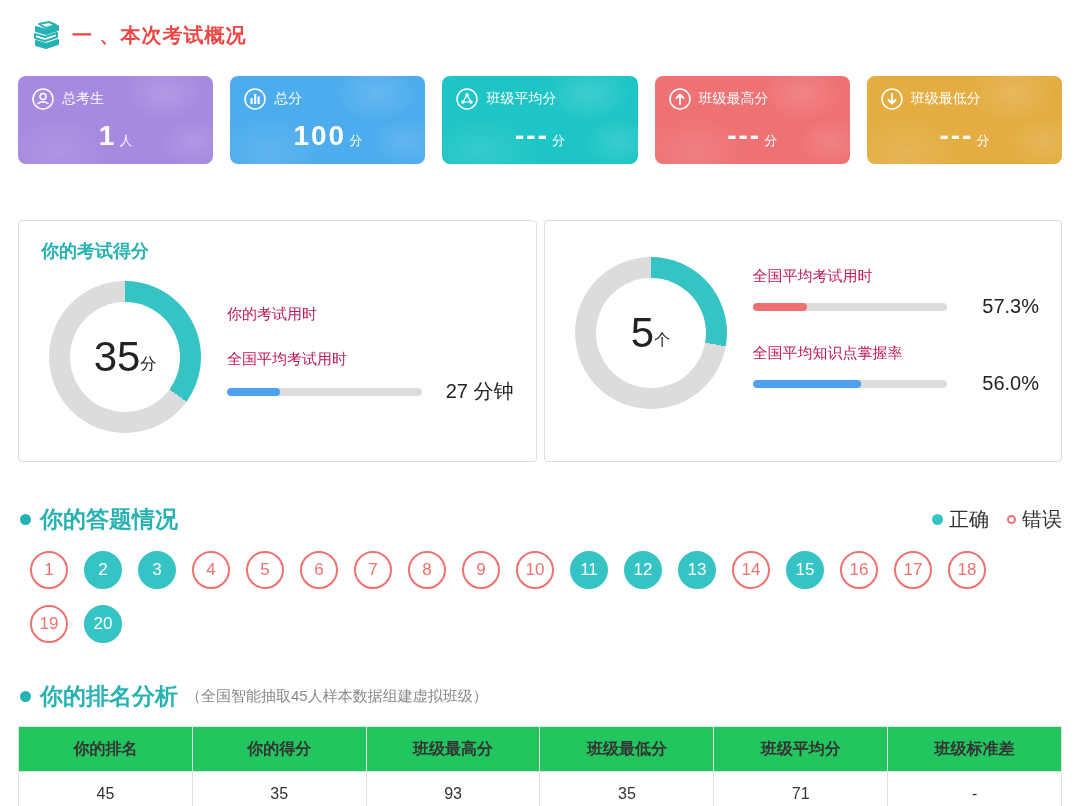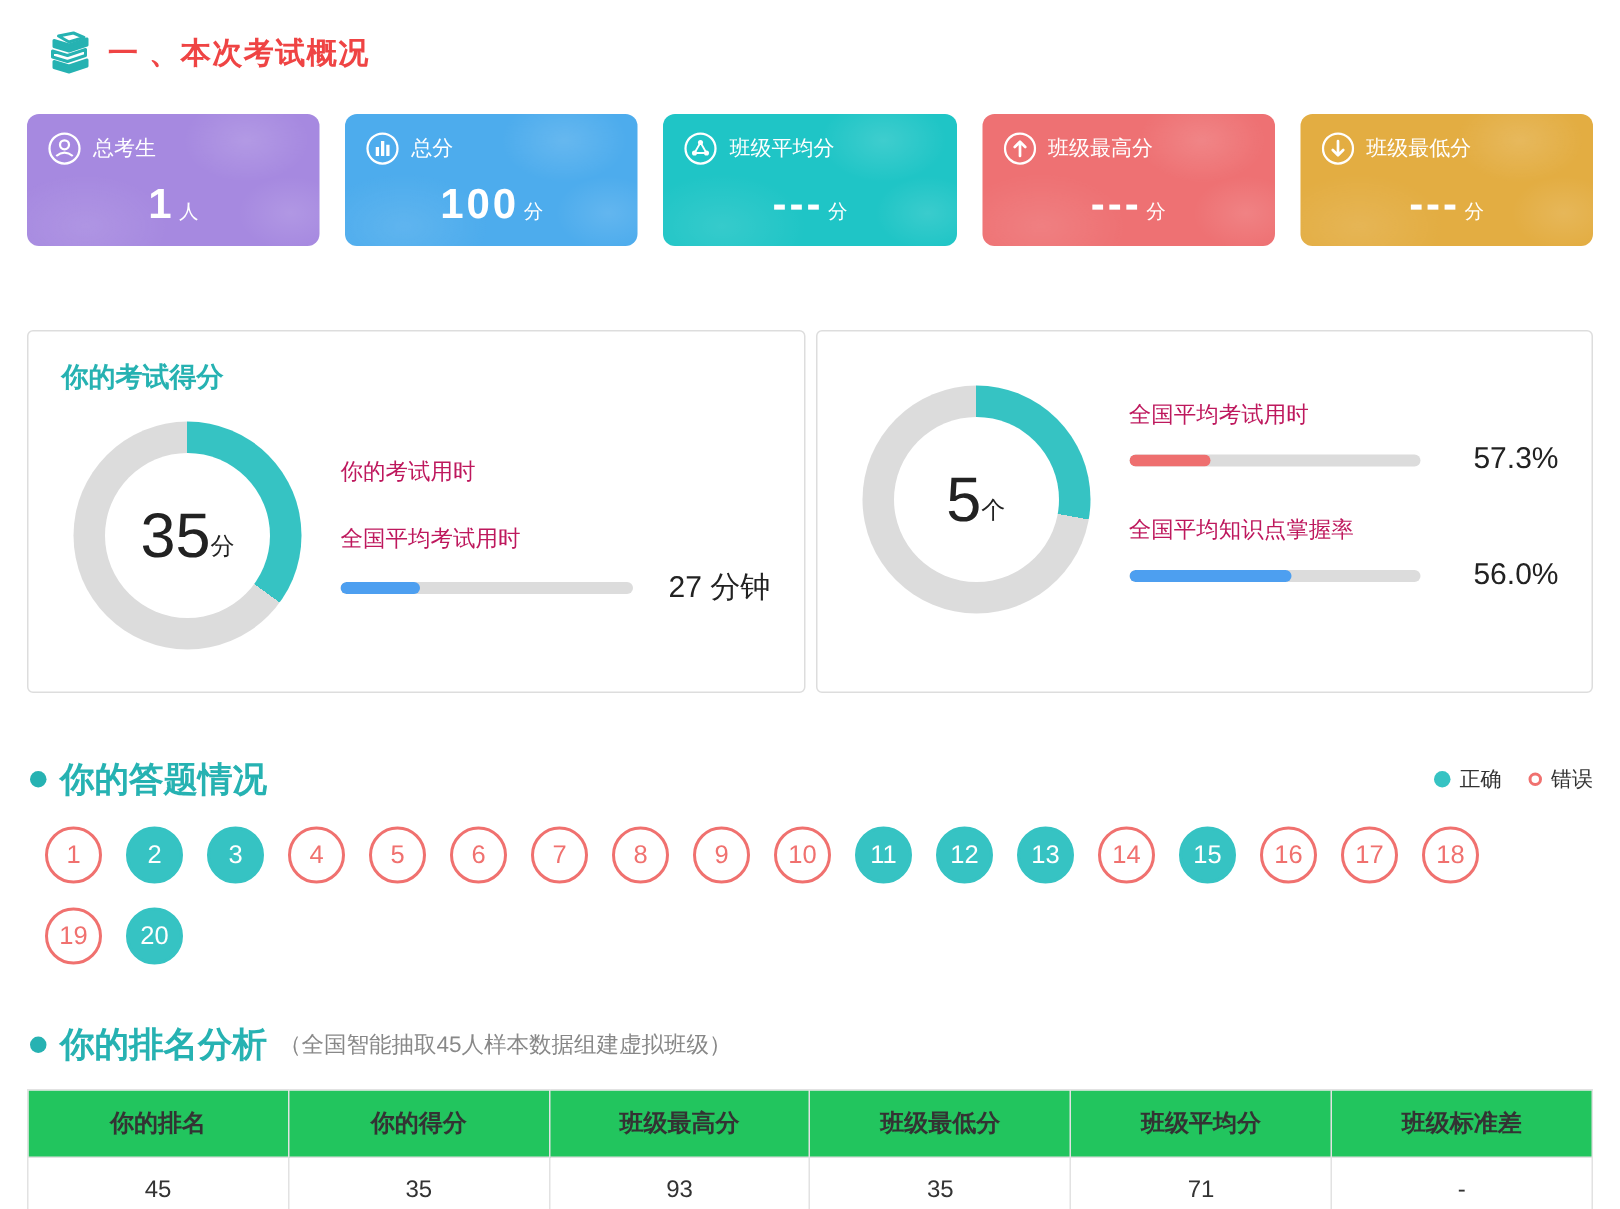"正确" .legend { font-size: 14px -> 20px }
